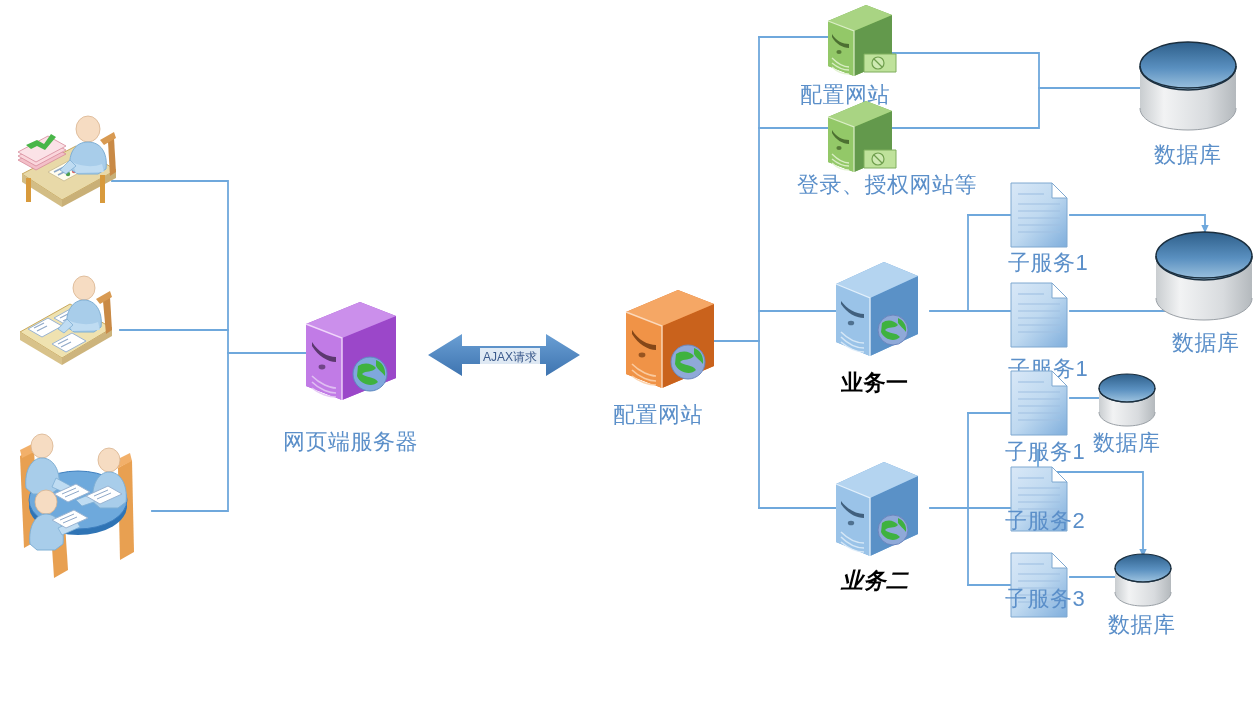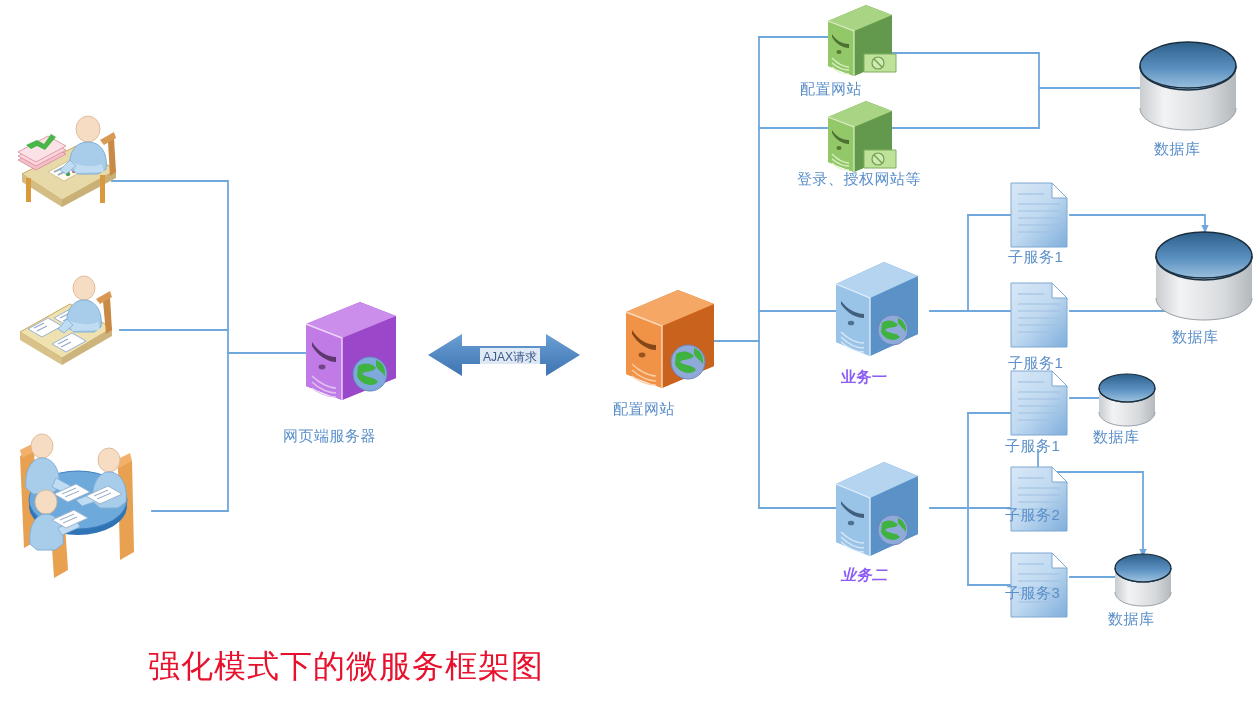"配置网站" .lbl { font-size: 15px -> 22px }
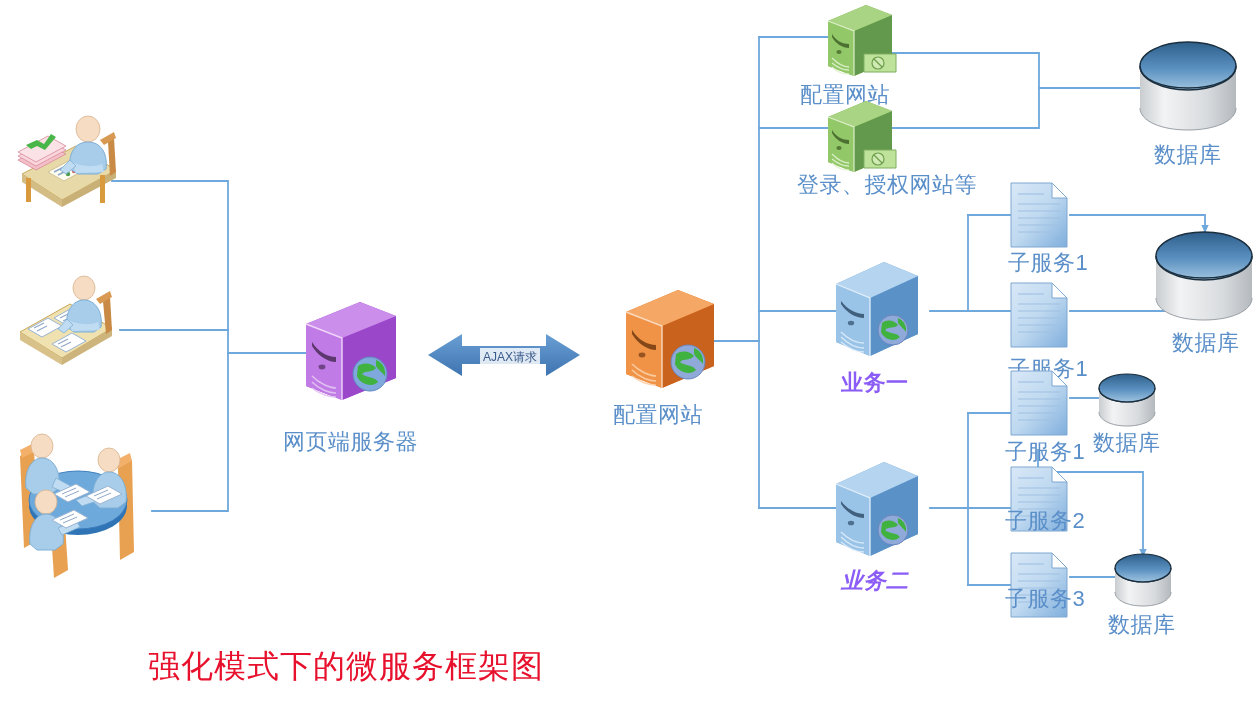"业务一" .lbl.bold { color: #8b5cf6 -> #000000 }
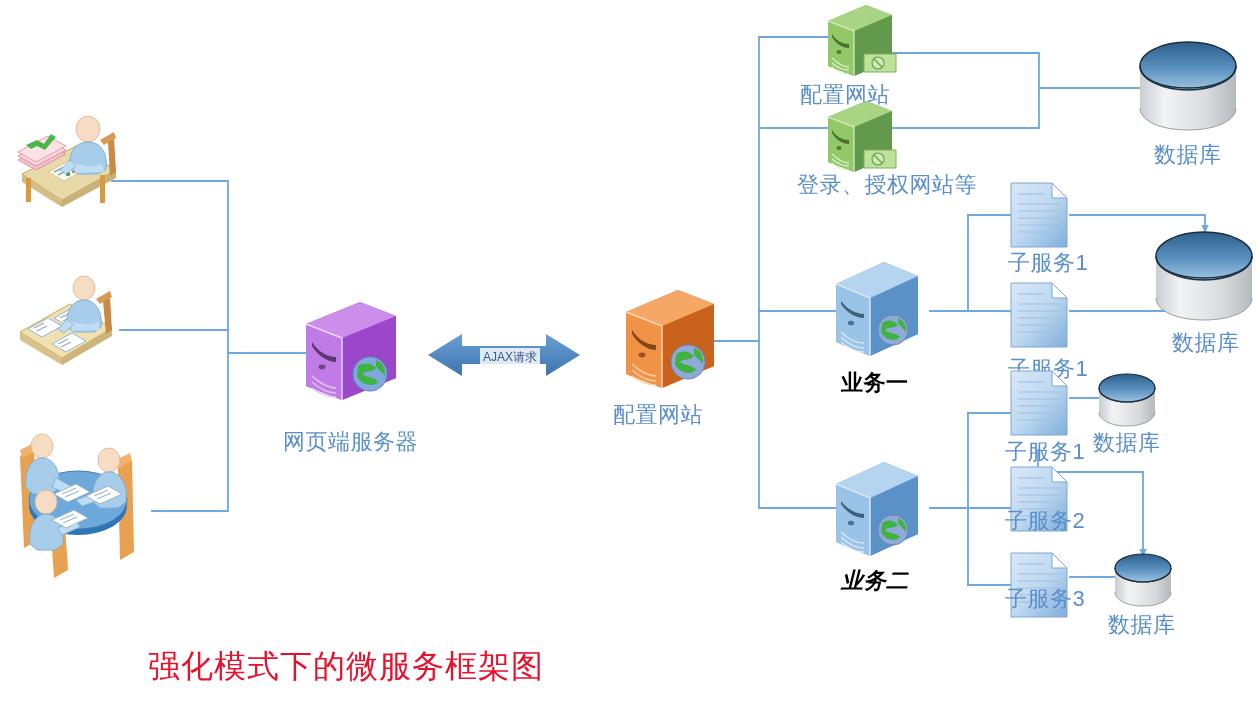"强化模式下的微服务框架图" div { html: <div>强化模式下的微服务框架图</div> -> none }
